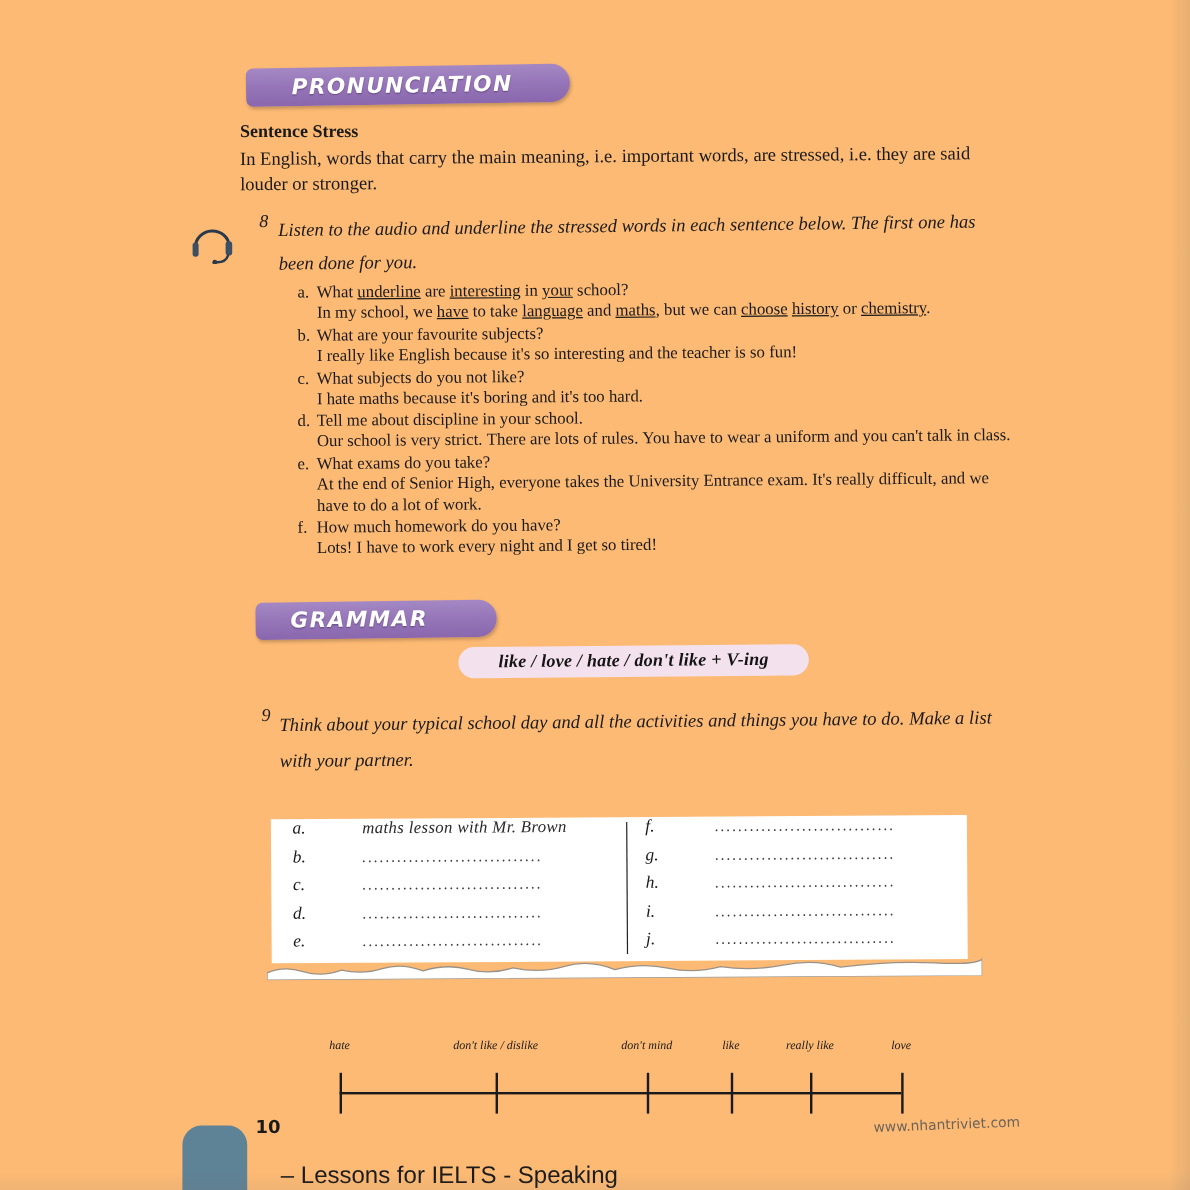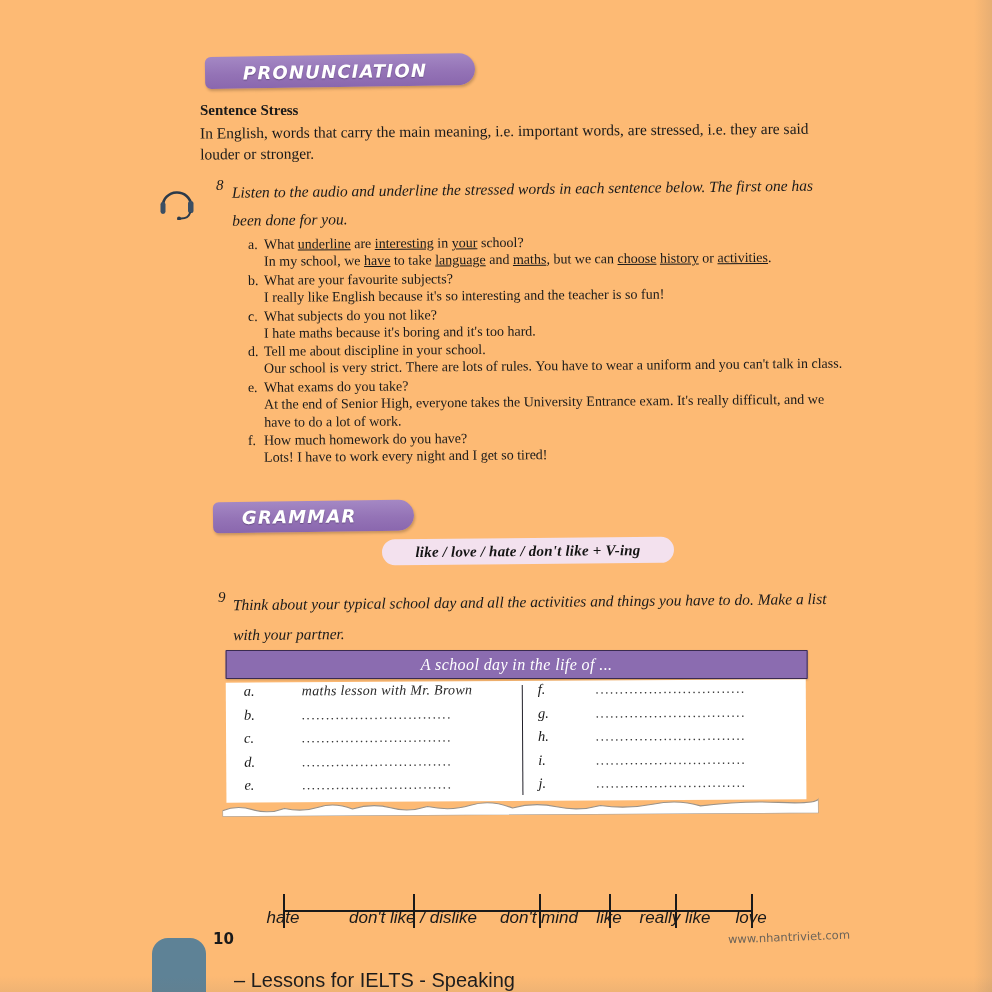"activities" u.stress { text: activities -> chemistry }
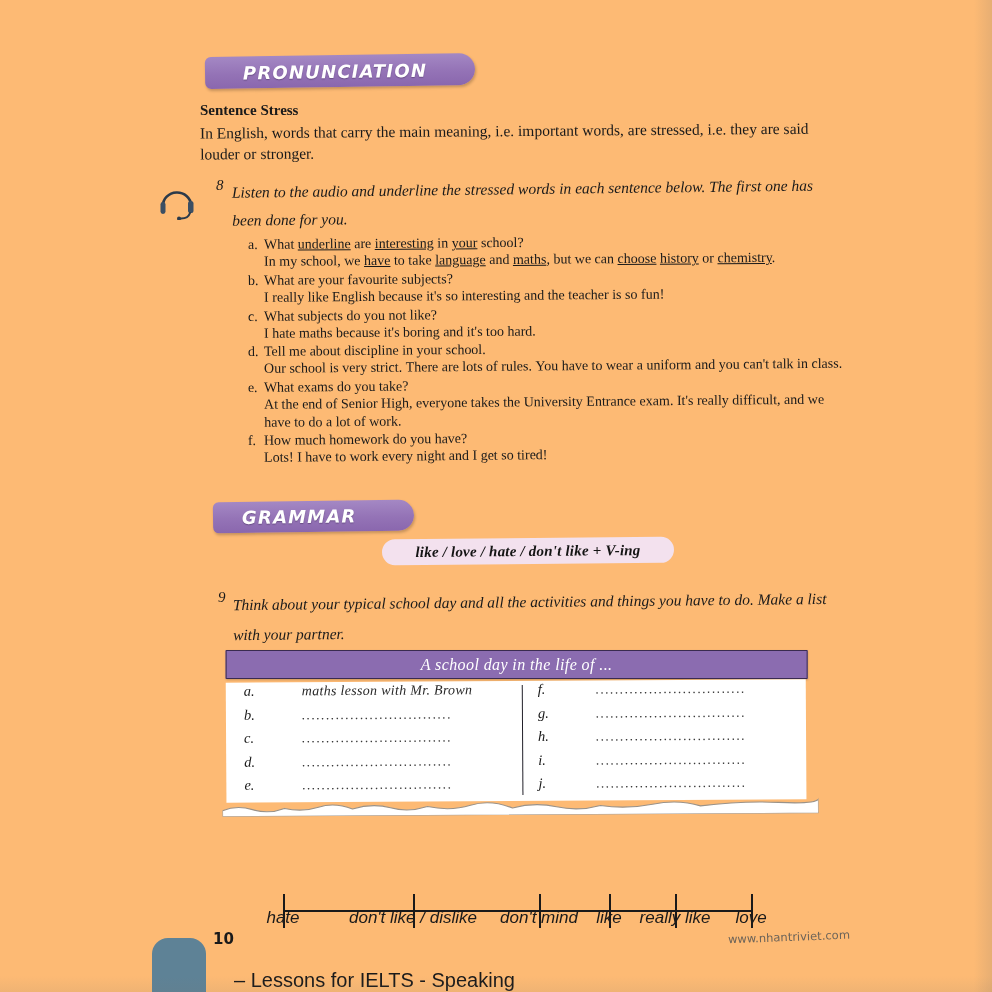"A school day in the" div { html: <div> <span>A school day in the life of ...</span> </div> -> none }
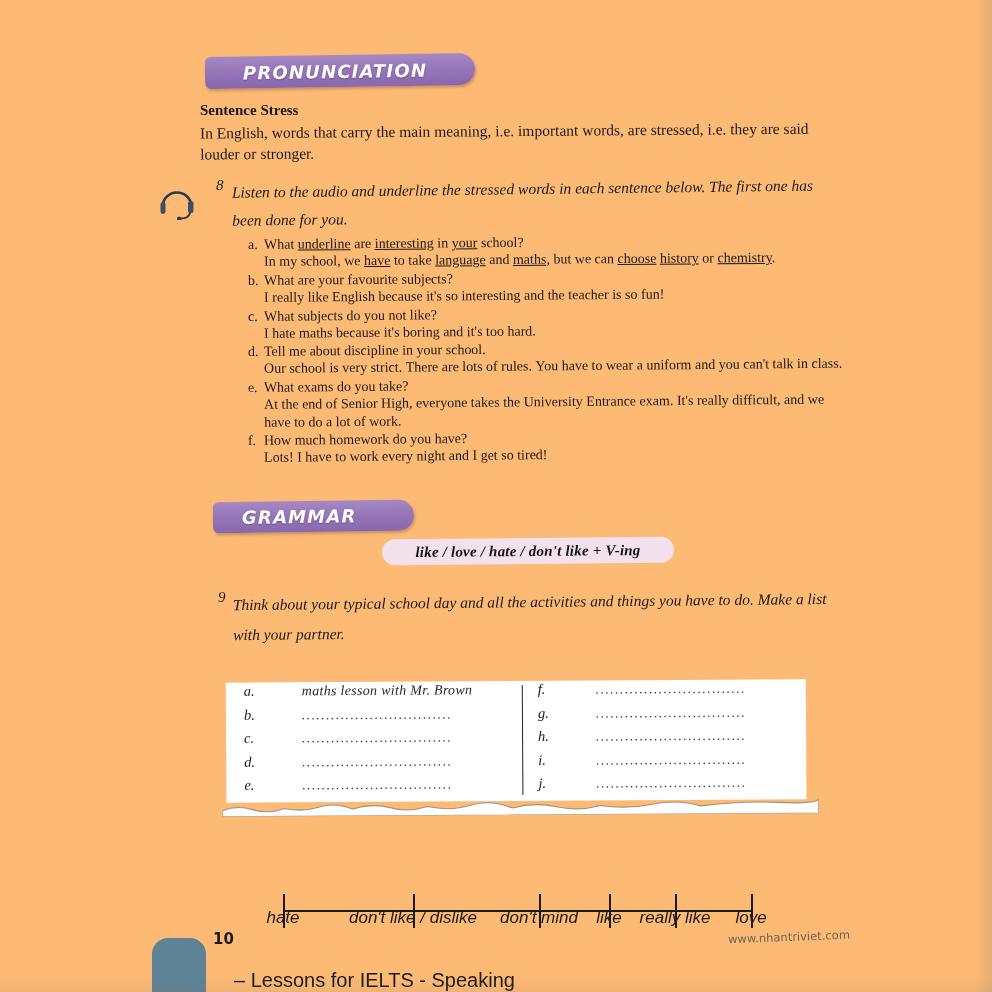"hate" .scale-tick-label { font-family: Liberation Sans, sans-serif -> Liberation Serif, serif; font-size: 17px -> 10px; margin-top: 42px -> none }
